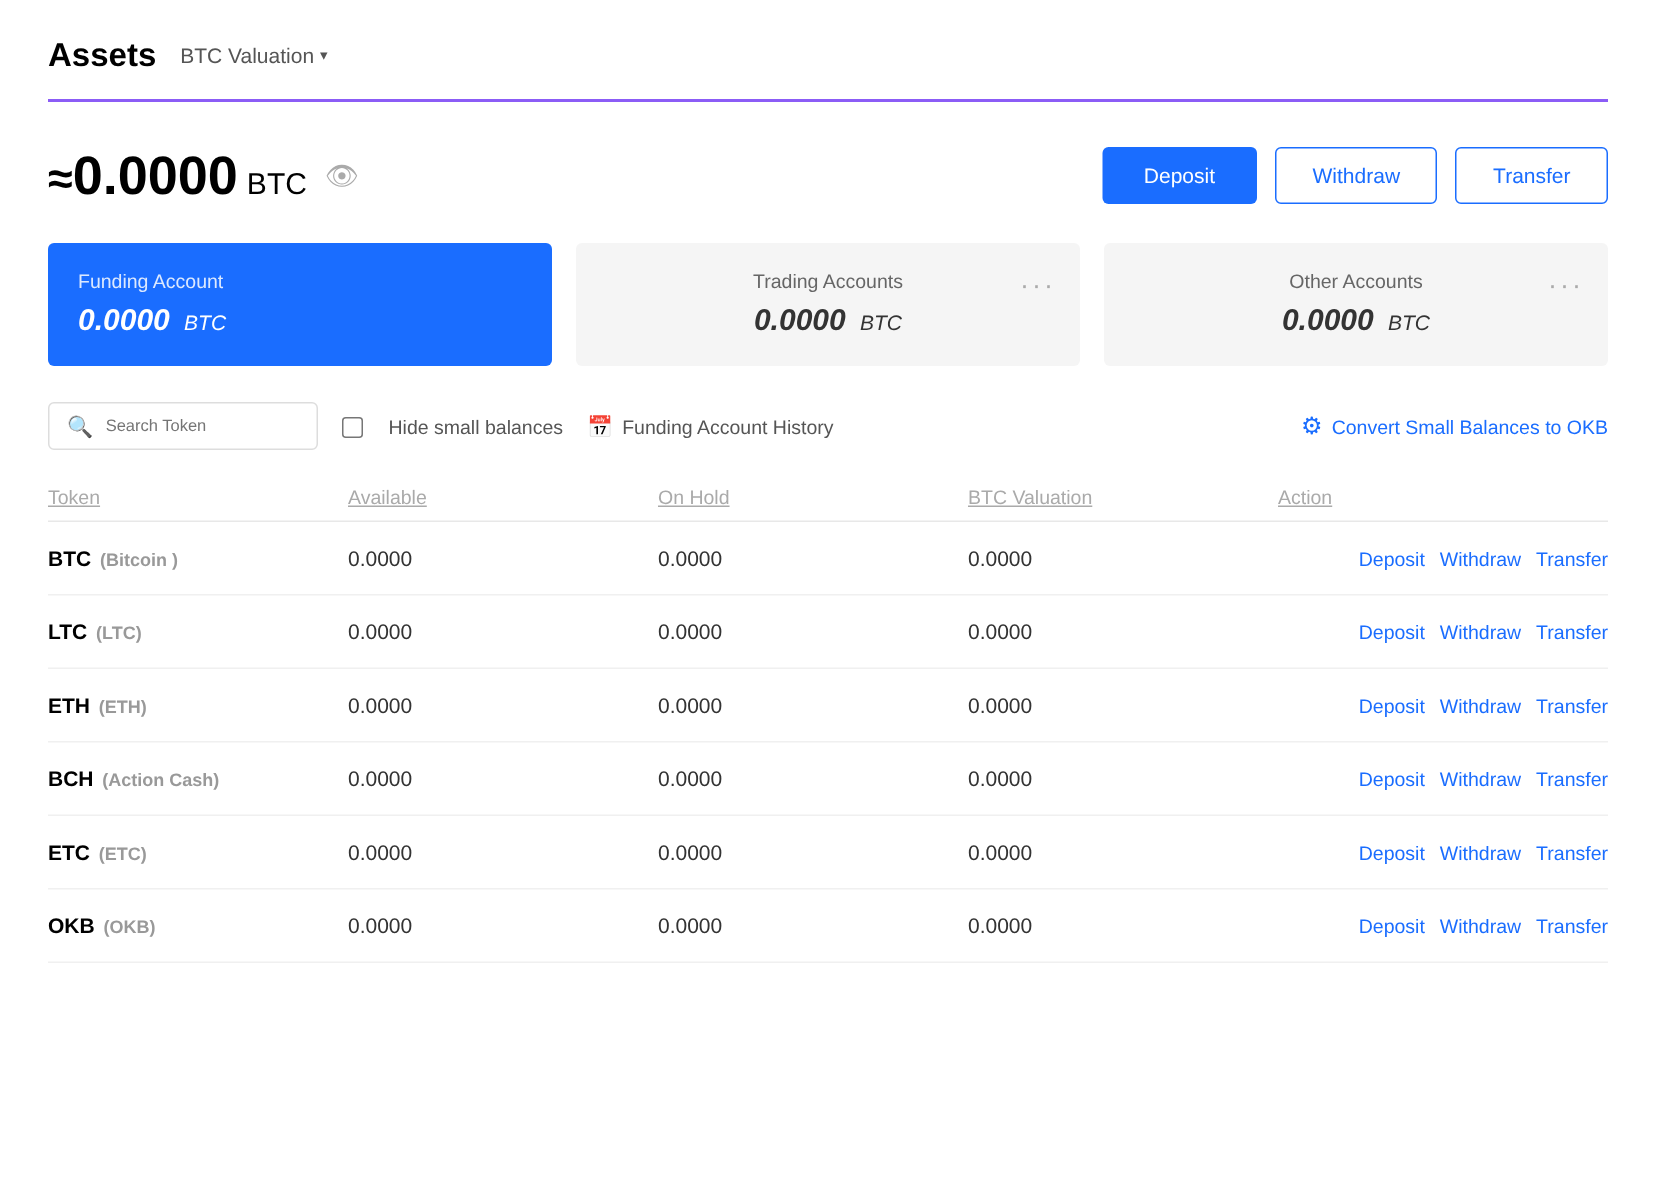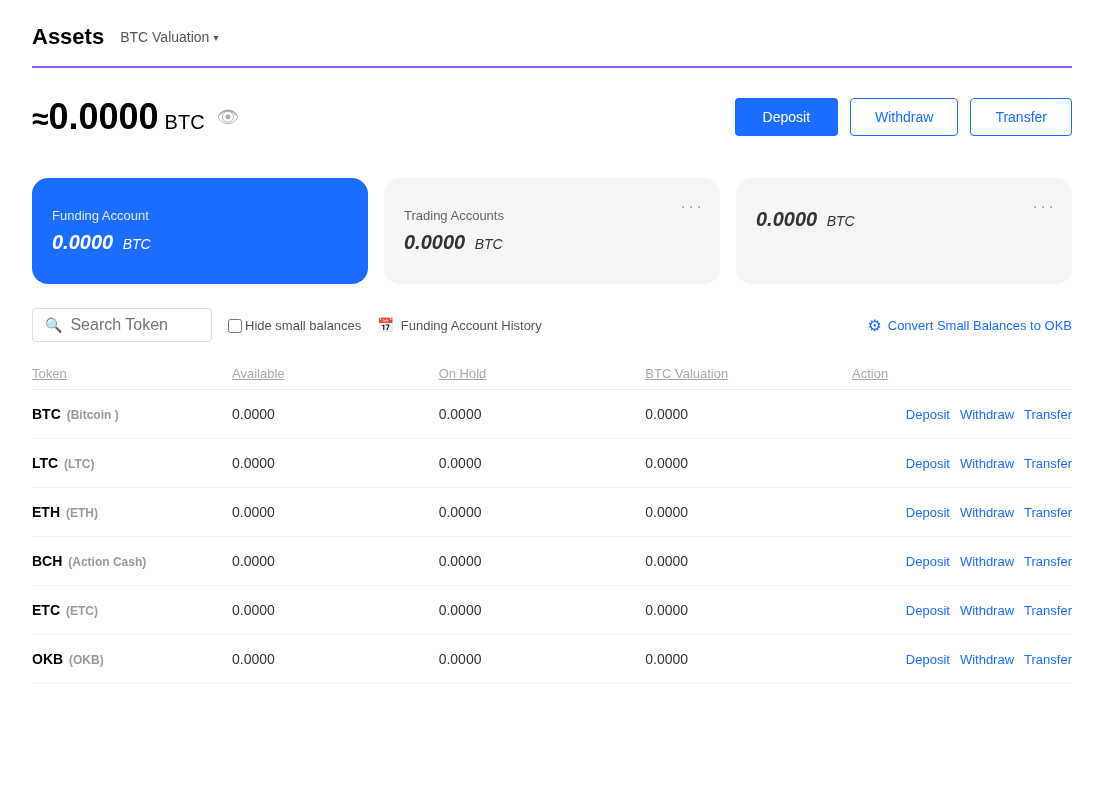"Funding Account" .account-card { border-radius: 16px -> 4px; margin-top: 16px -> none; padding: 30px 20px -> 18px 20px }
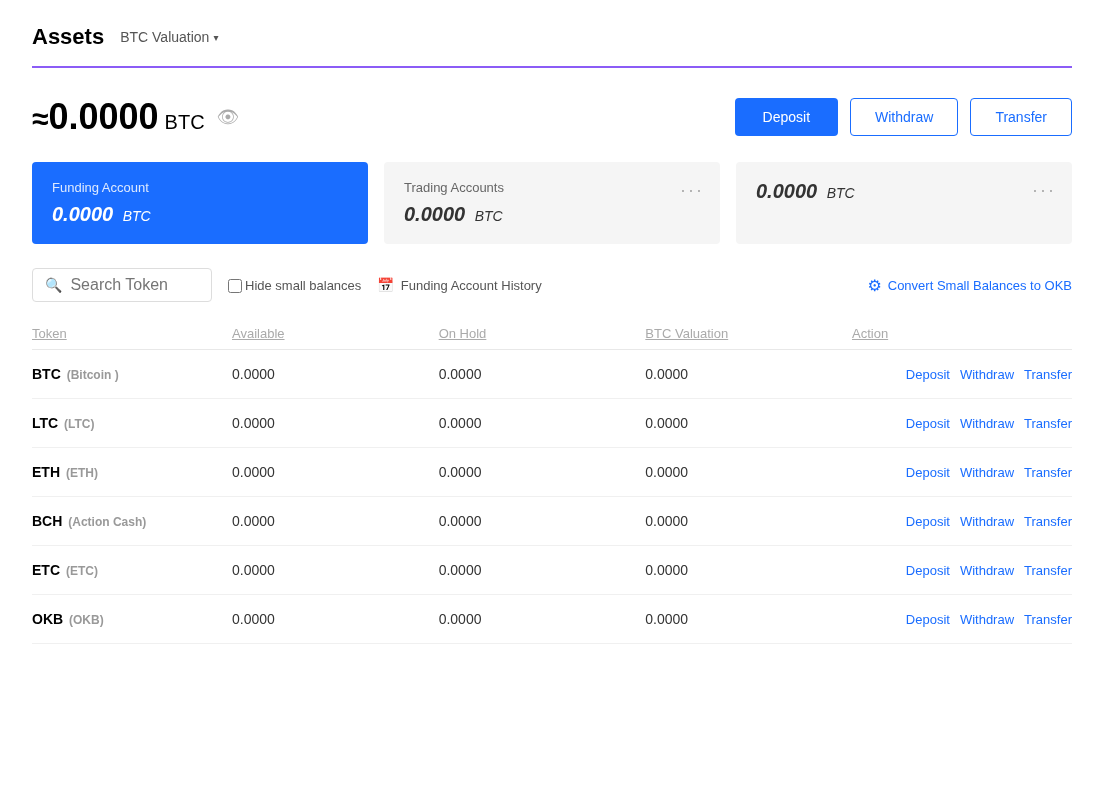"Trading Accounts" .account-card.inactive { text-align: none -> center }
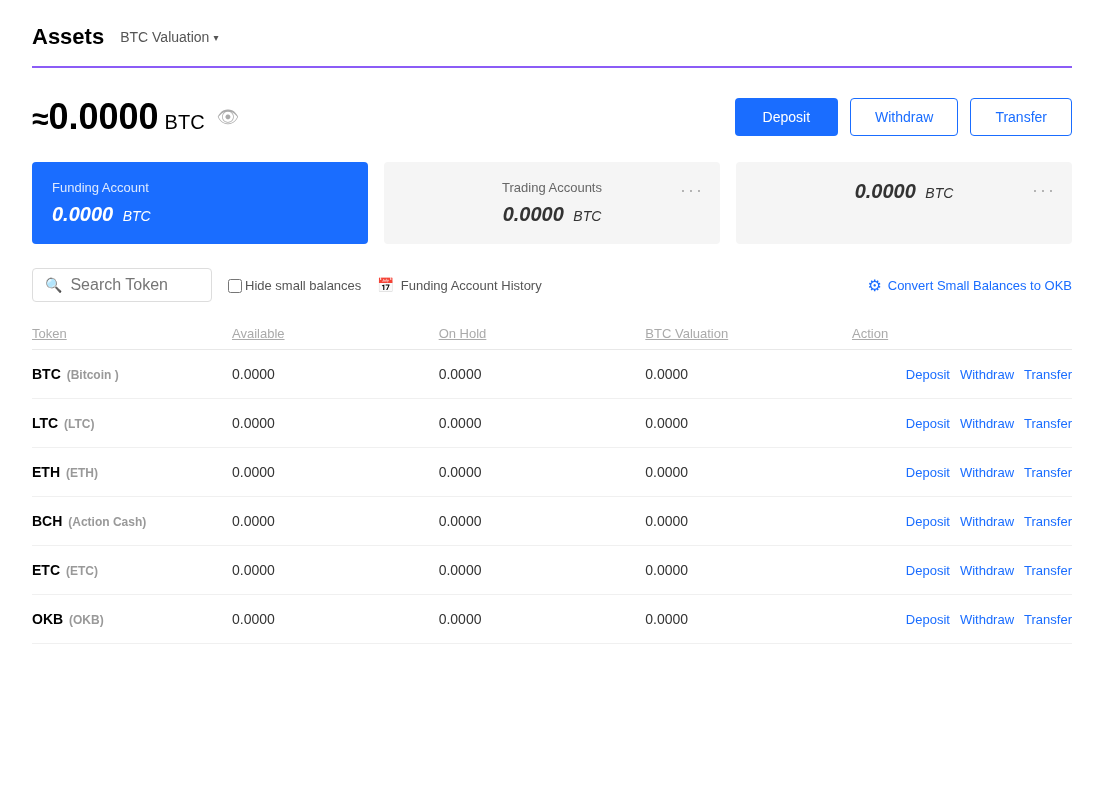"Other Accounts" div.account-card-label { html: none -> <div>Other Accounts</div> }
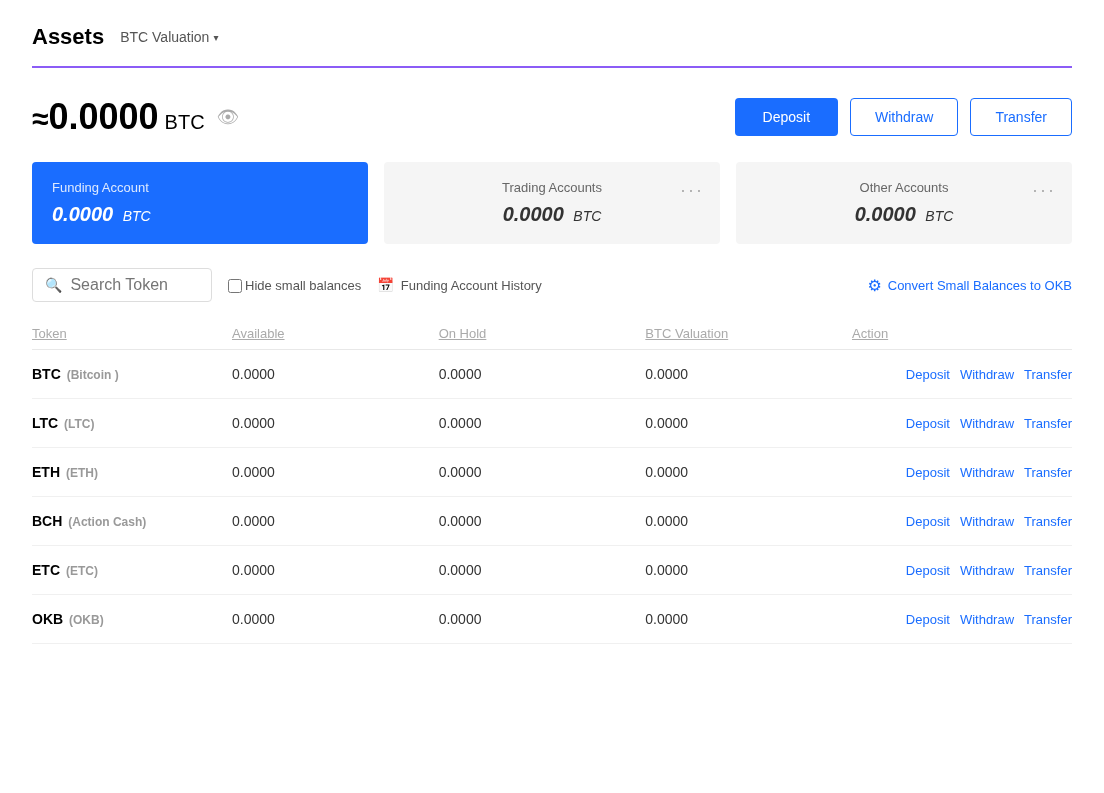"Search Token" .search-box input { font-size: 16px -> 11px }
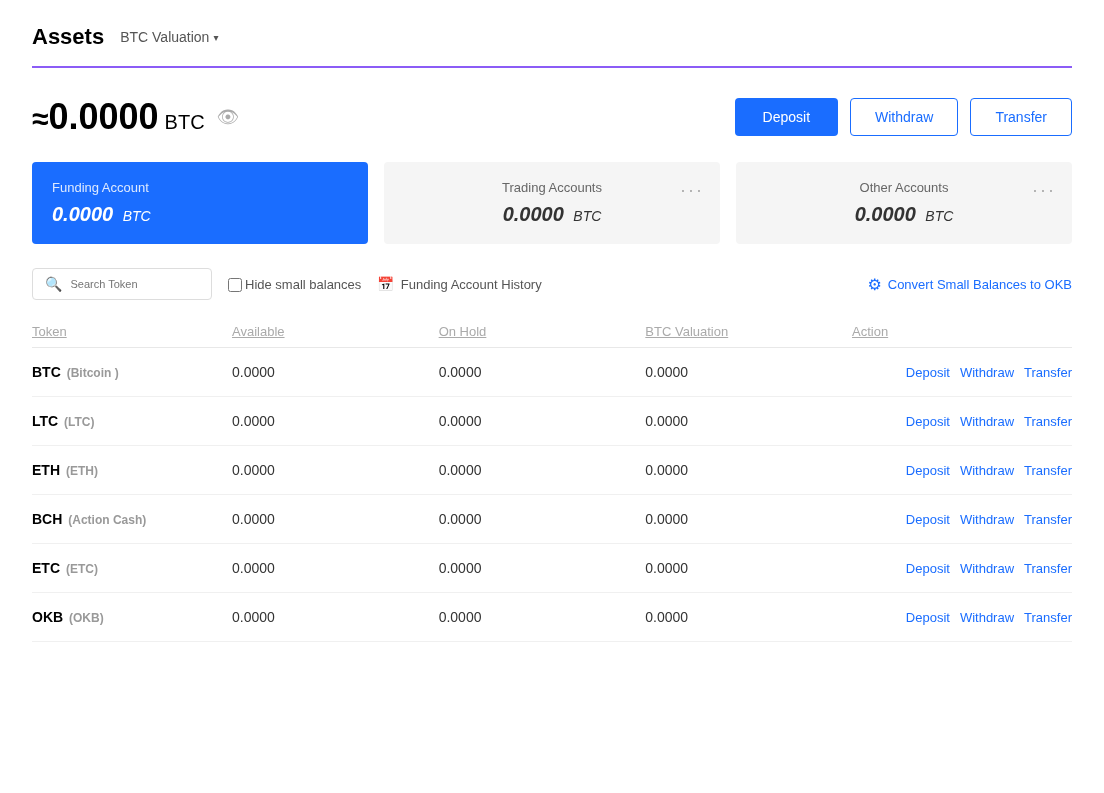"Hide small balances" .hide-balances { gap: 3px -> 17px }
